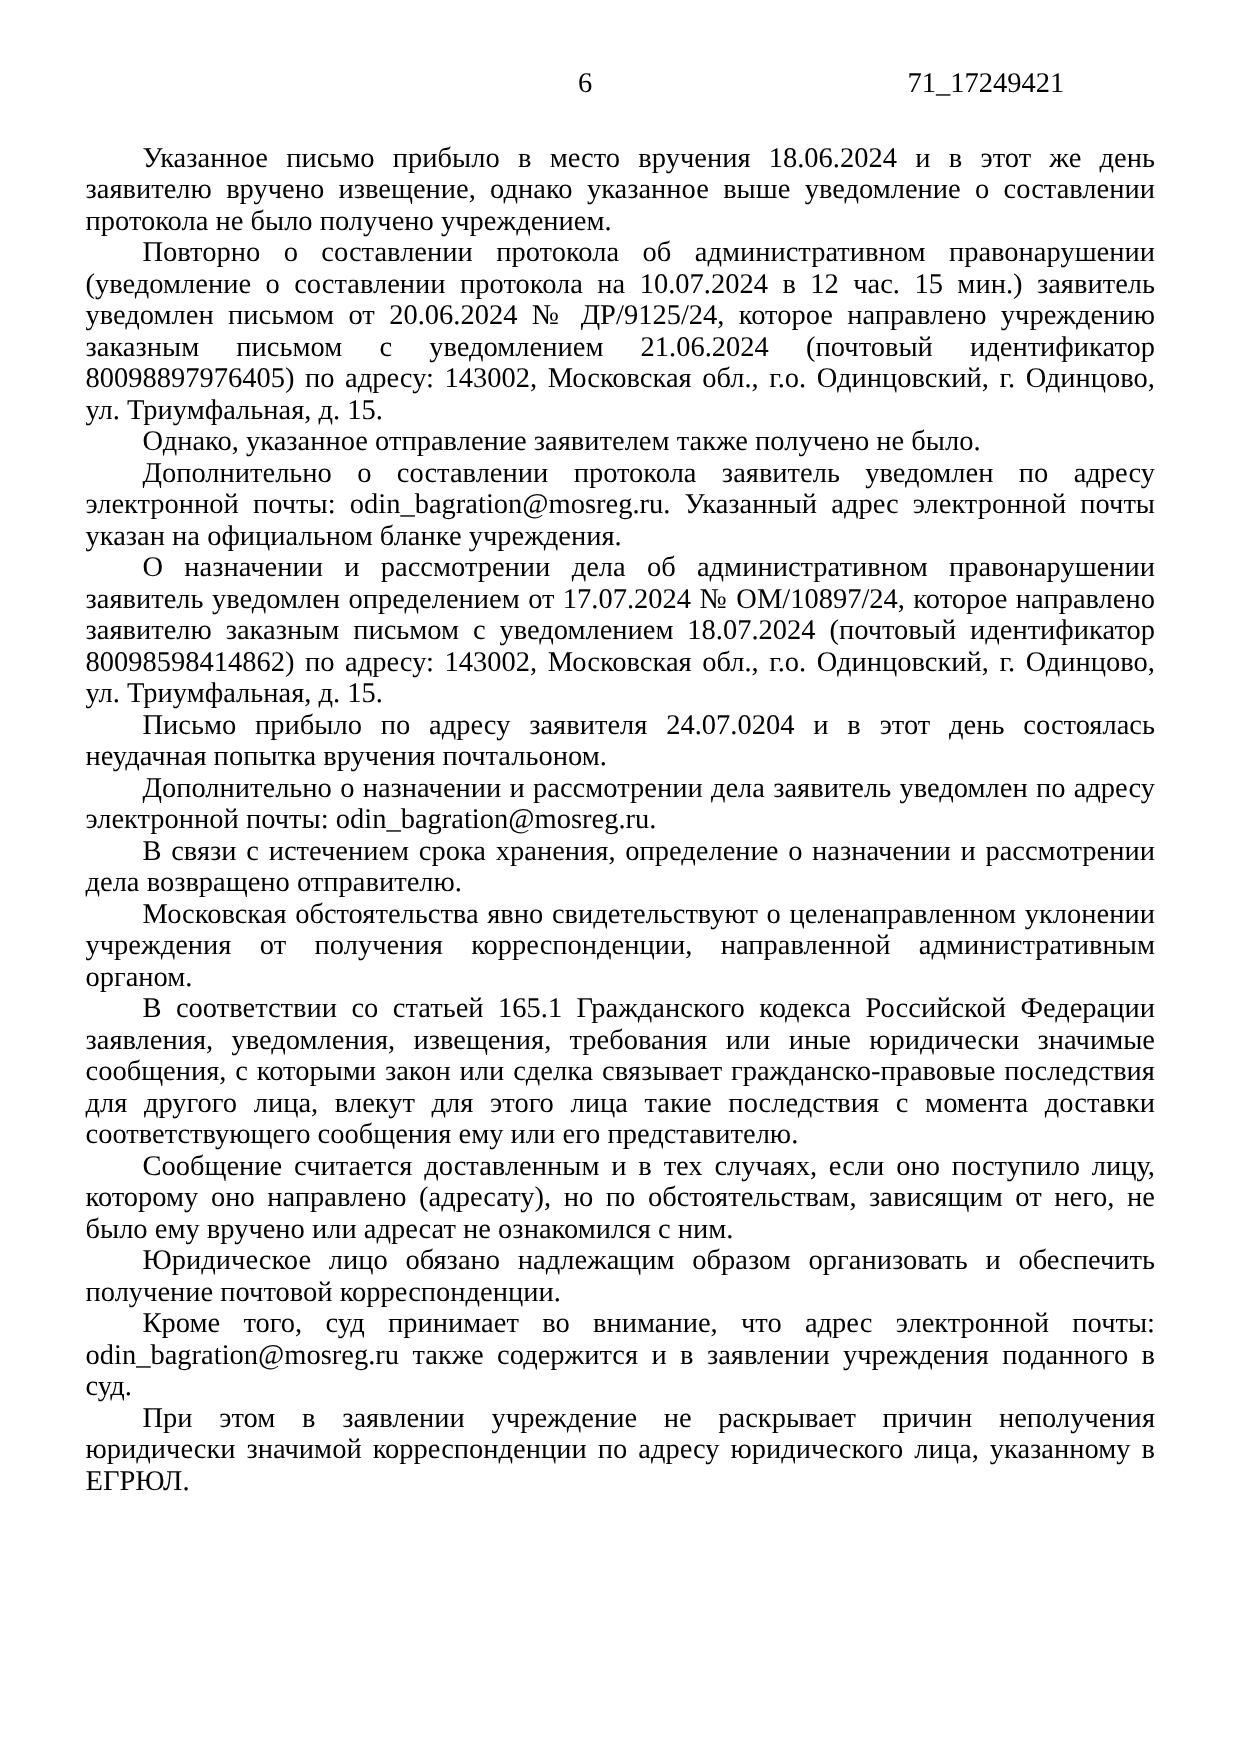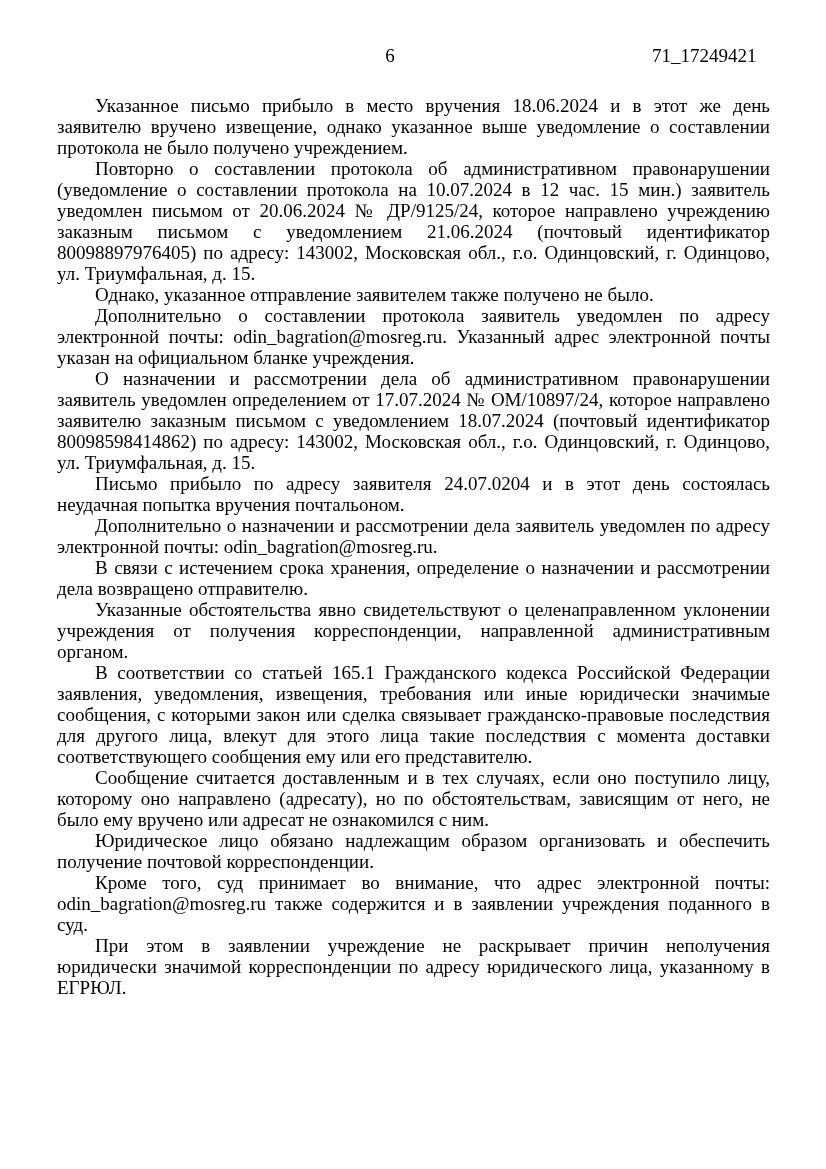"71_17249421" .case-number { left: 652px -> 605px }
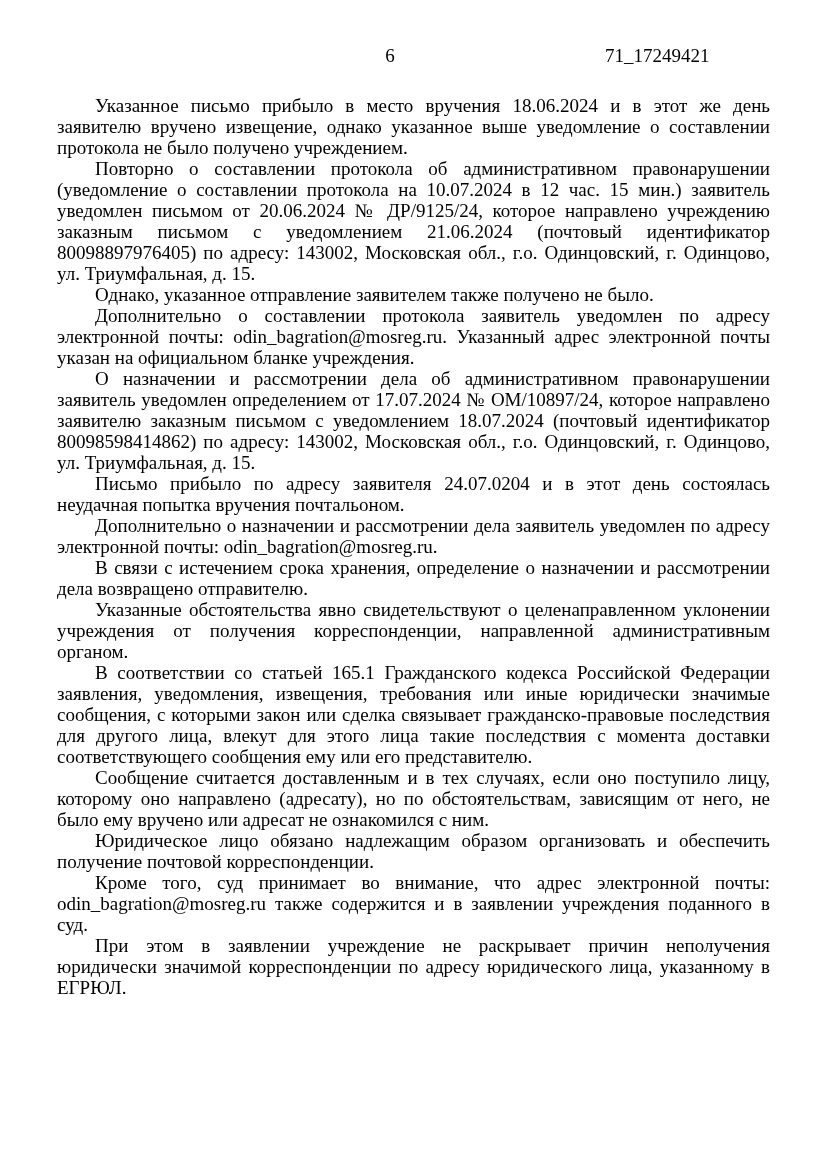"Указанные обстоятельства явно" p.indent { text: Указанные -> Московская }
